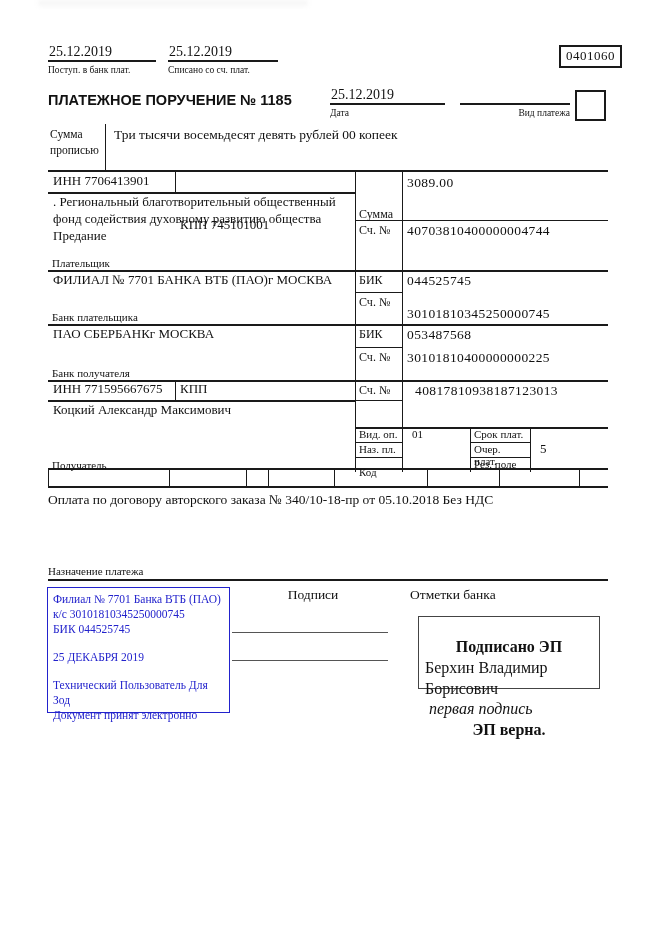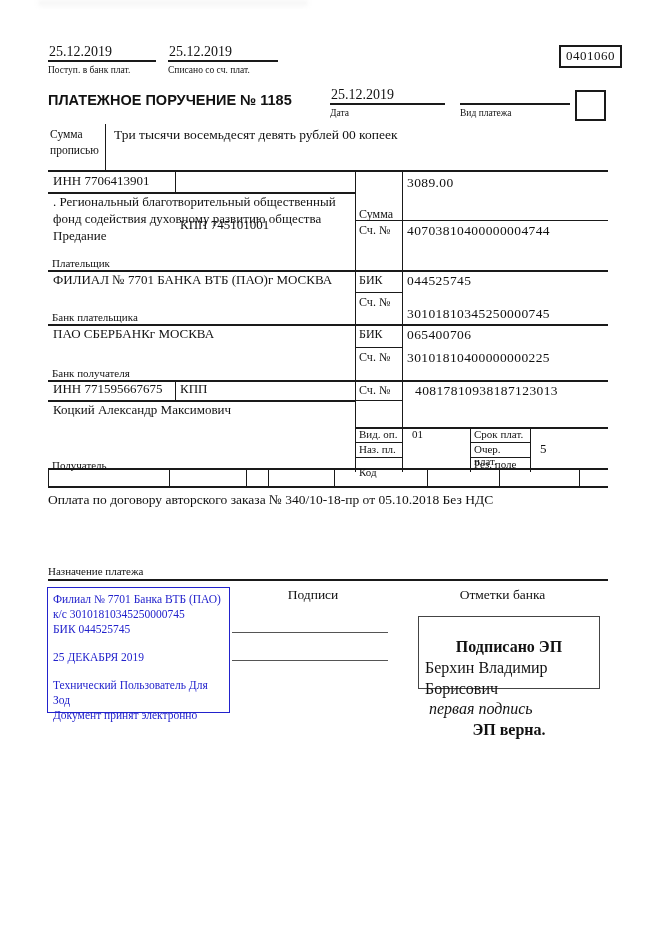"Вид платежа" div.datefield { text-align: none -> right }
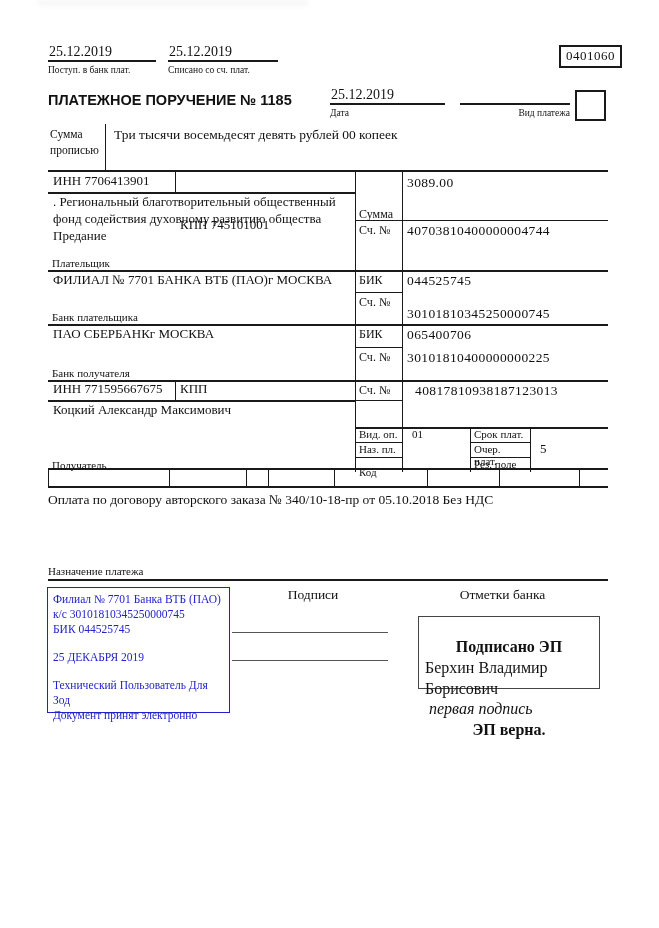"065400706" div.fld-value { text: 065400706 -> 053487568 }
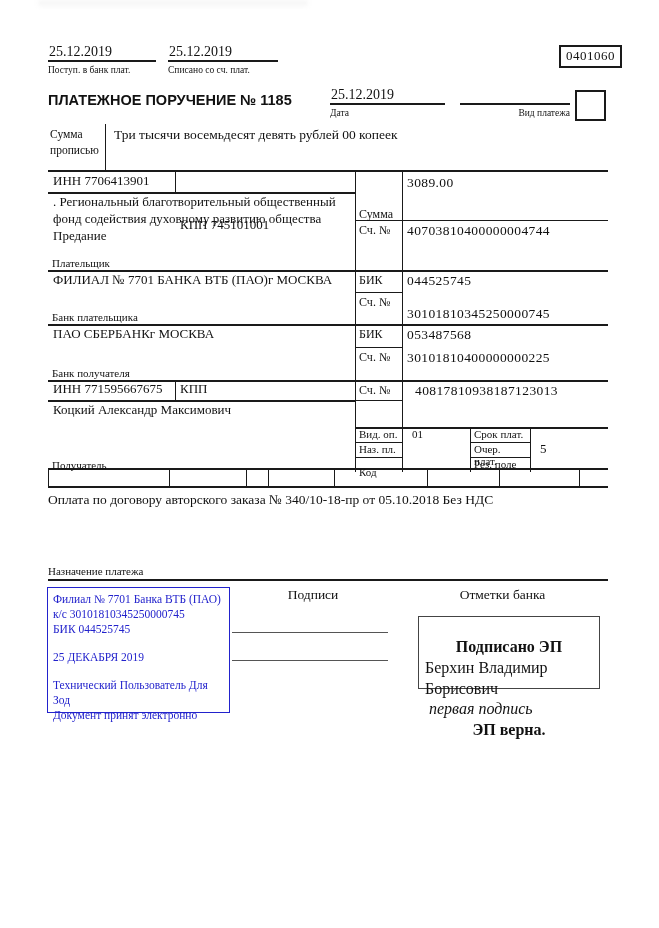"Отметки банка" .marks-title { text-align: center -> left }
